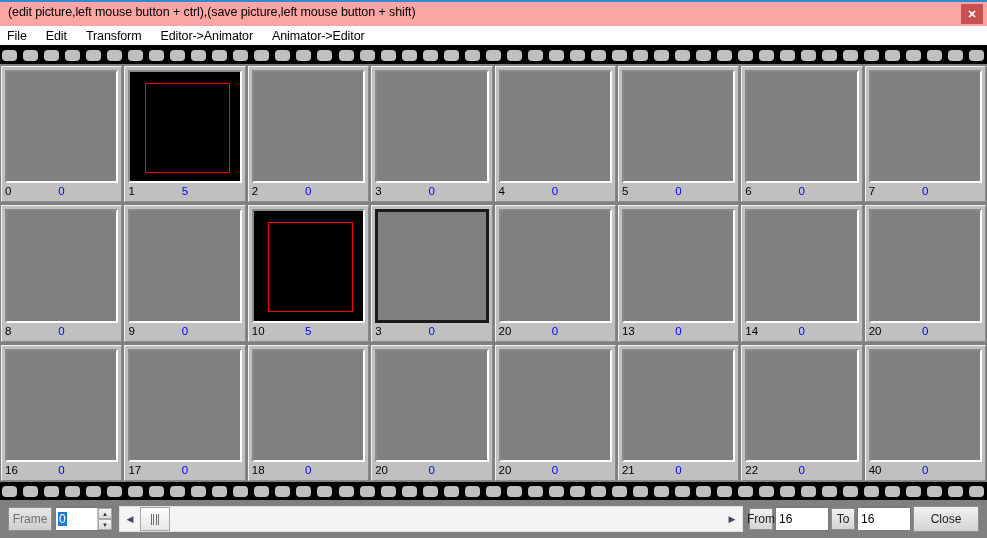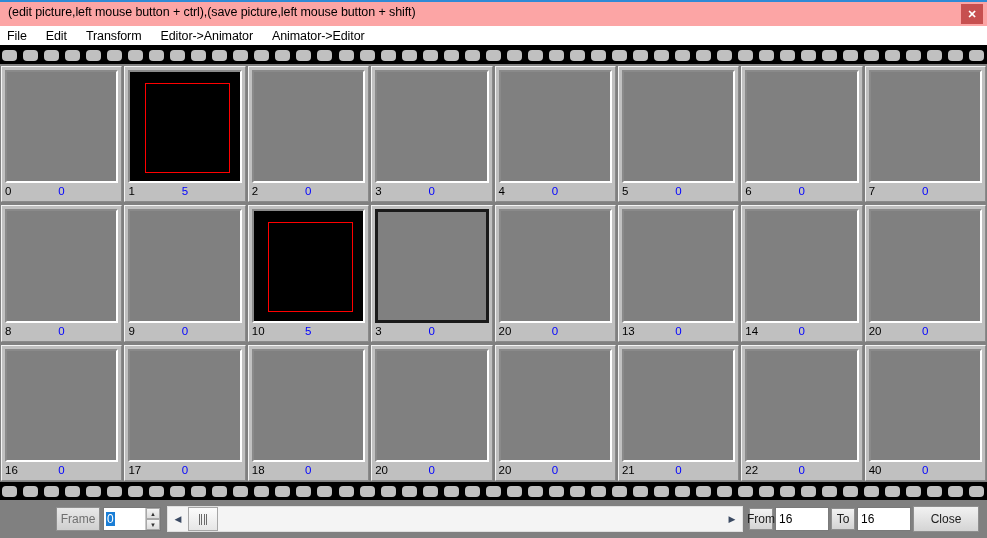"Frame" .btn-frame { margin-left: 48px -> none }
